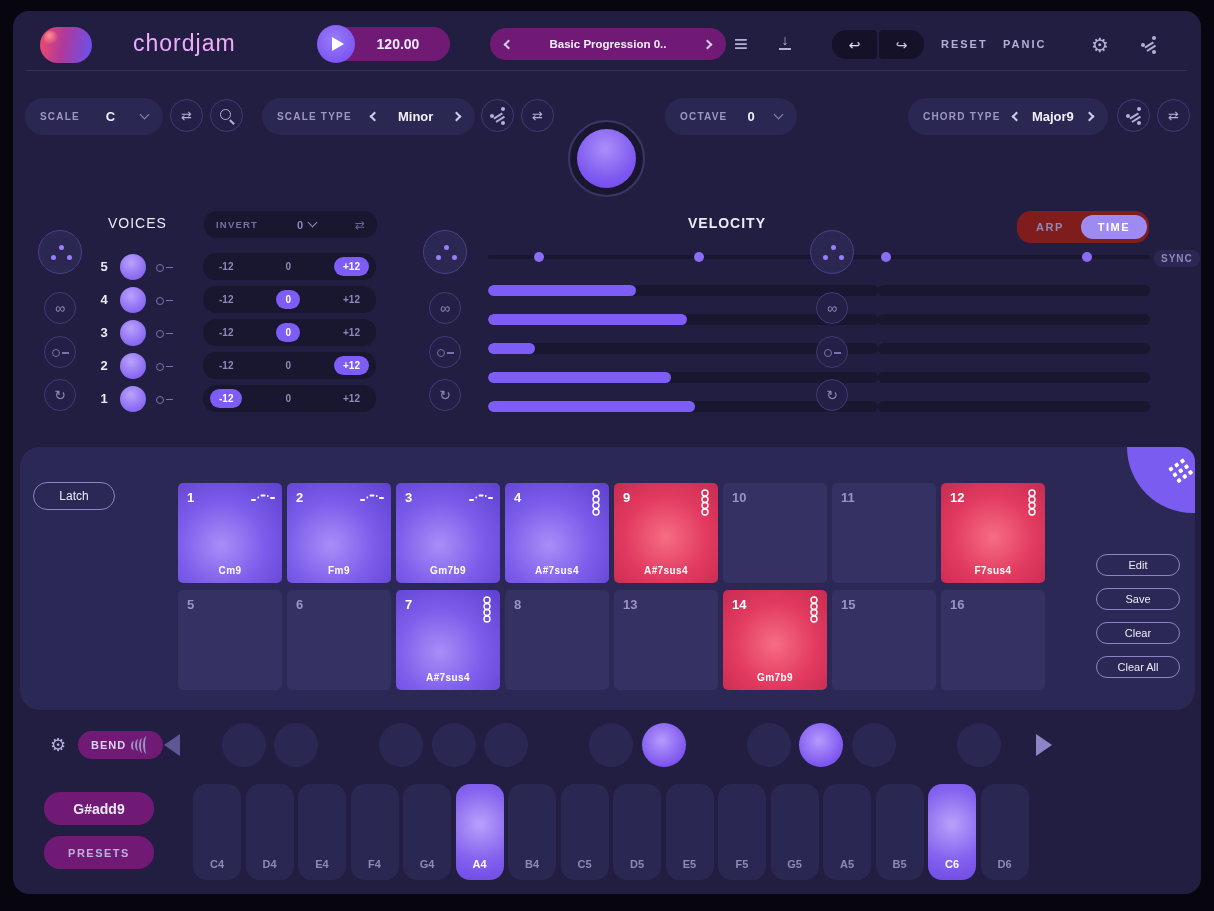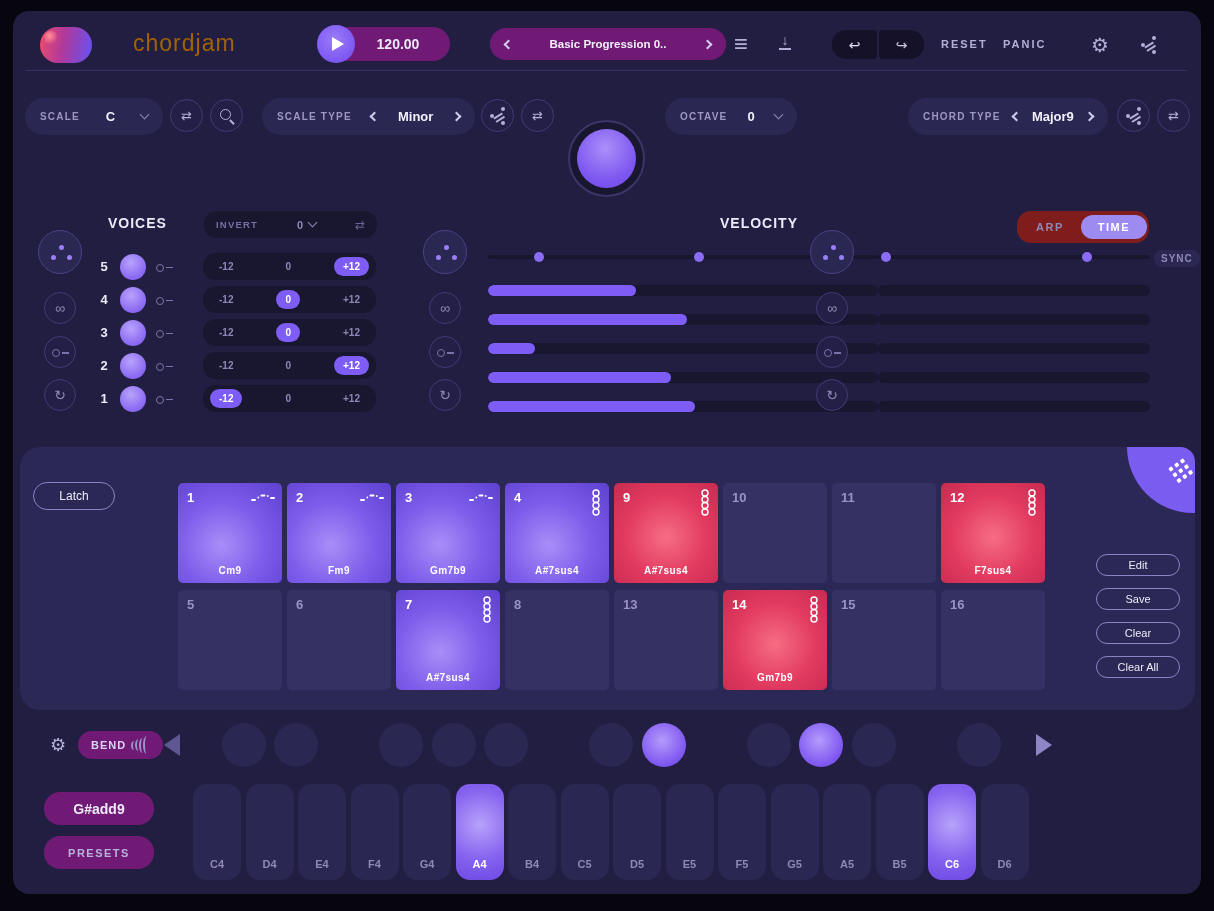"chordjam" .logo-text { color: #a16207 -> #f0abfc }
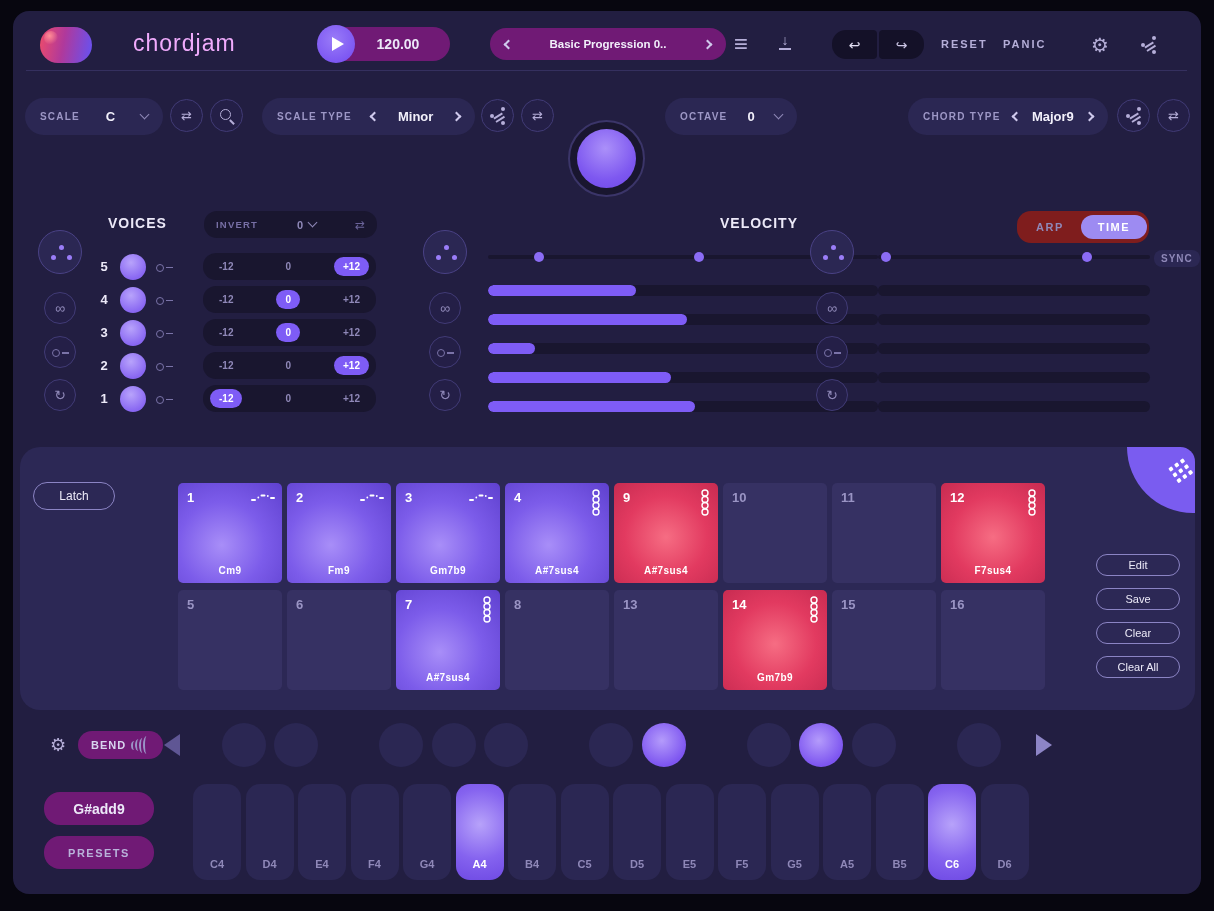"VOICES" .voices-title { font-weight: bold -> normal }
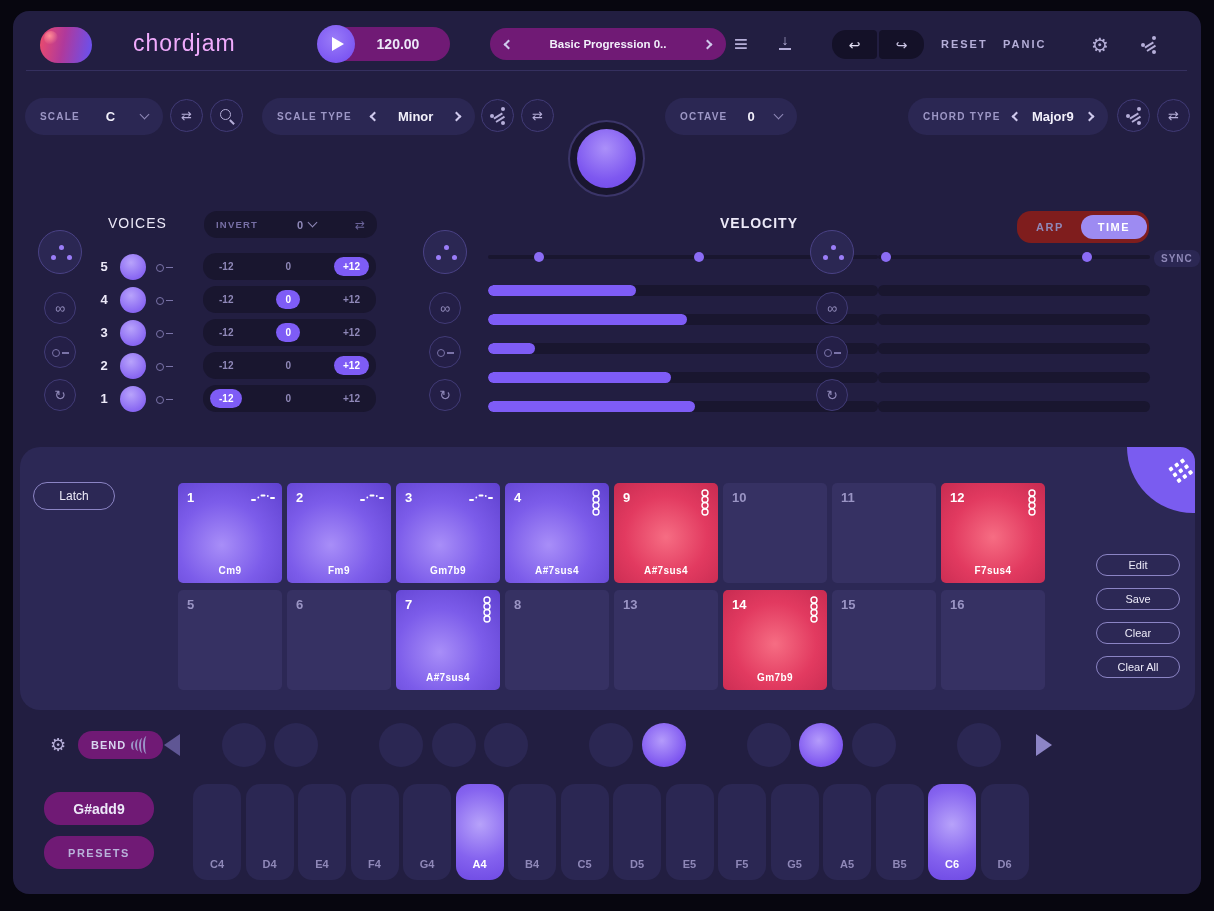"VELOCITY" div.sec-title { text-align: right -> left }
